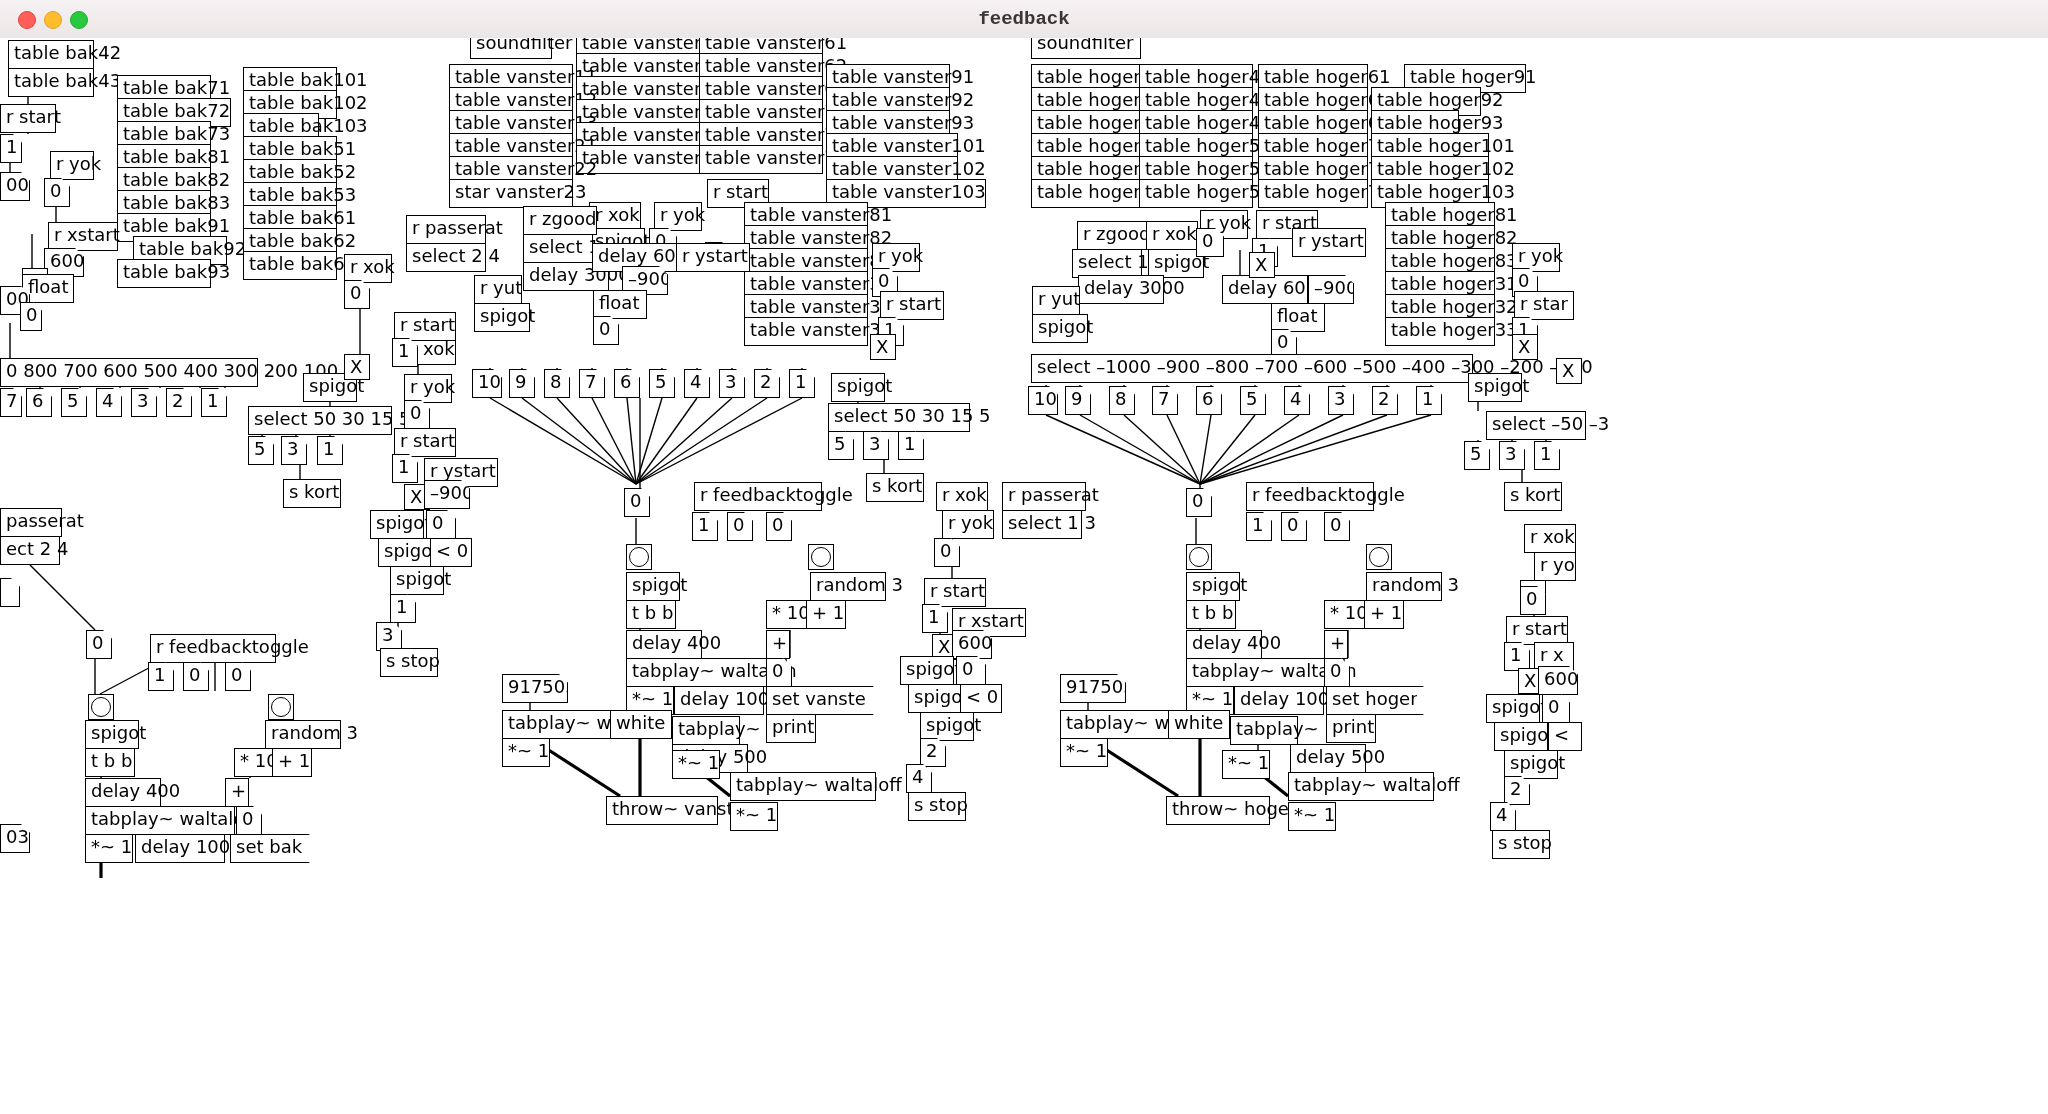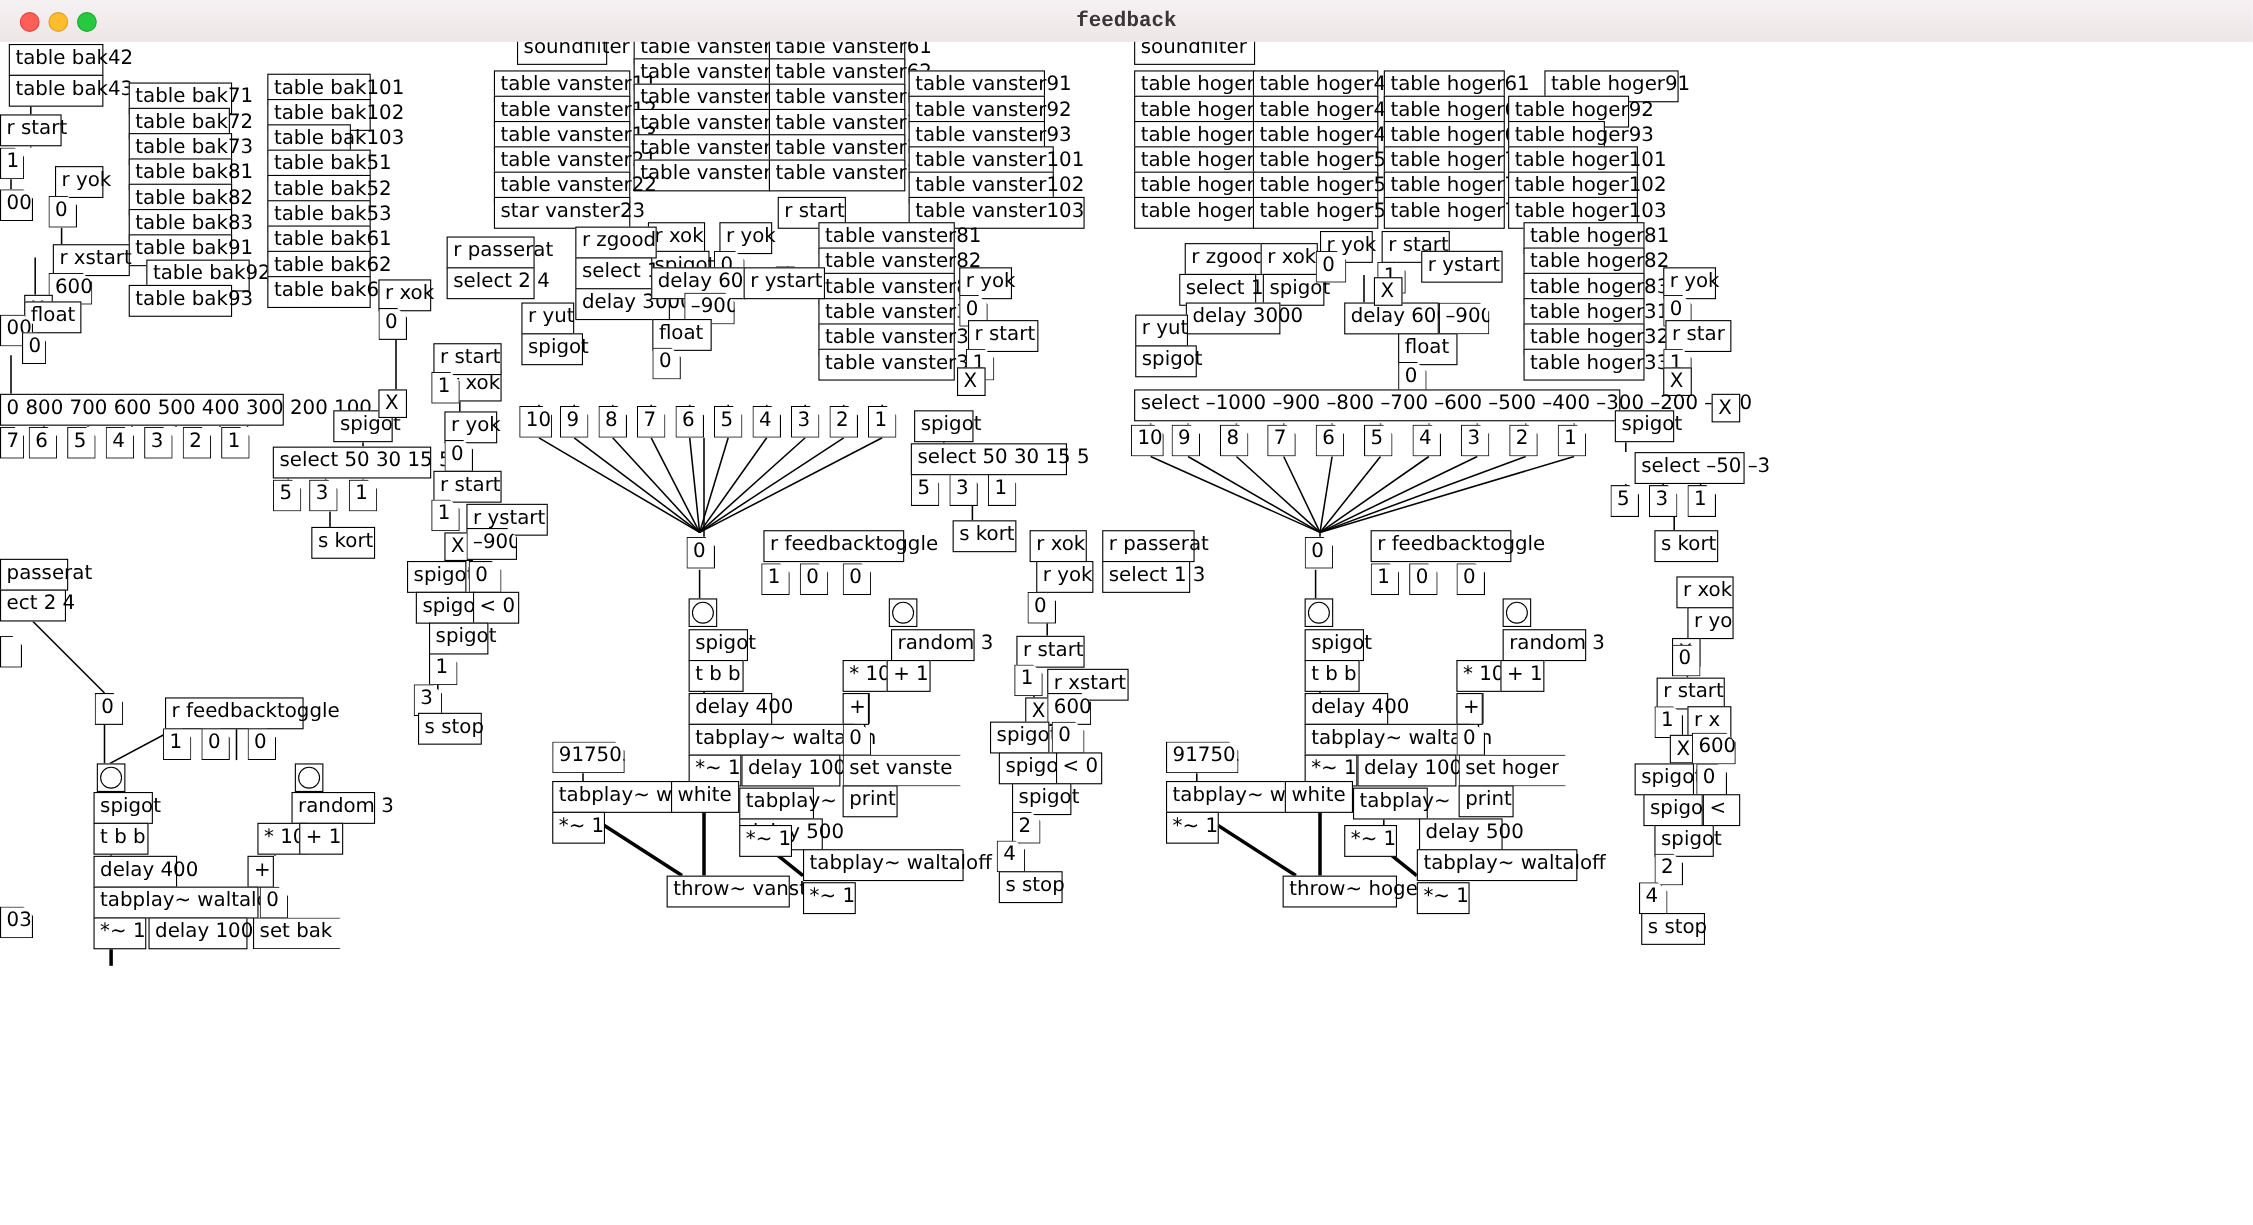"table bak72" div.obj { width: 92px -> 114px }
